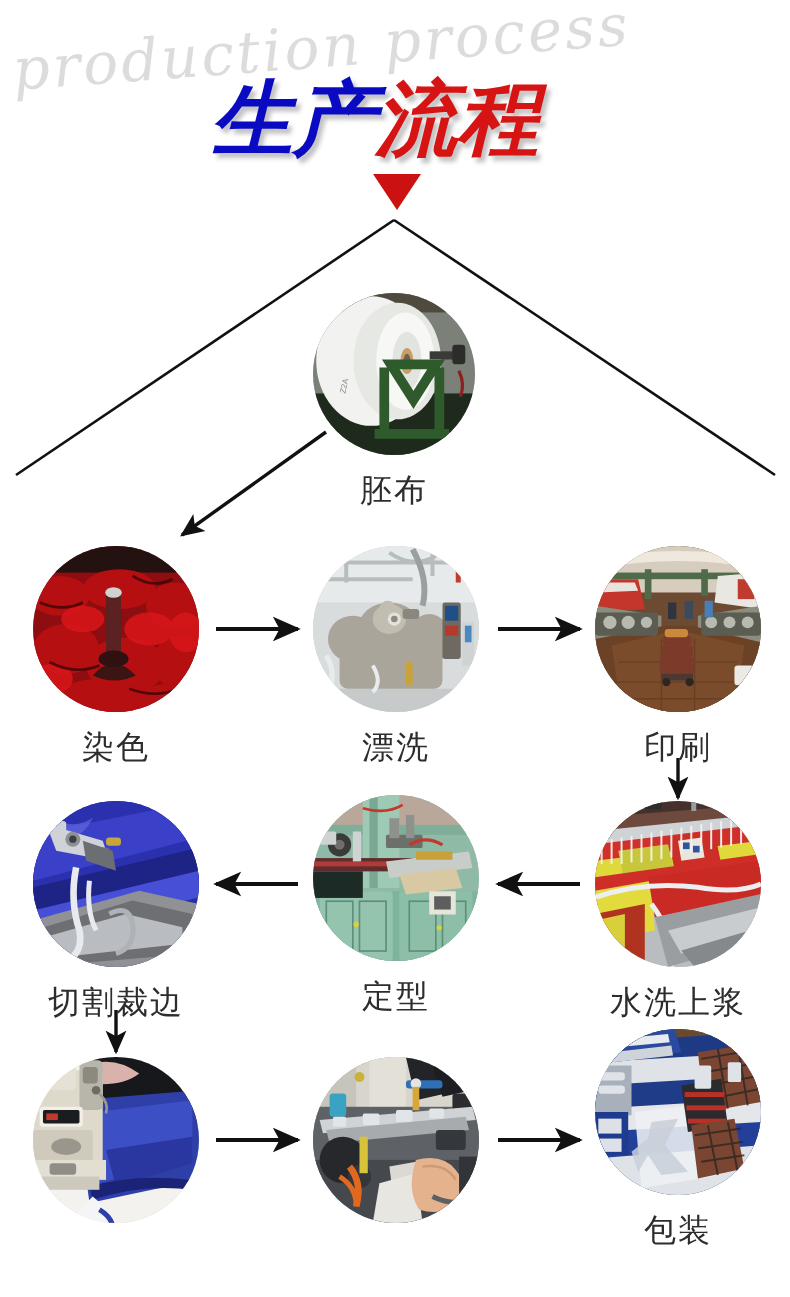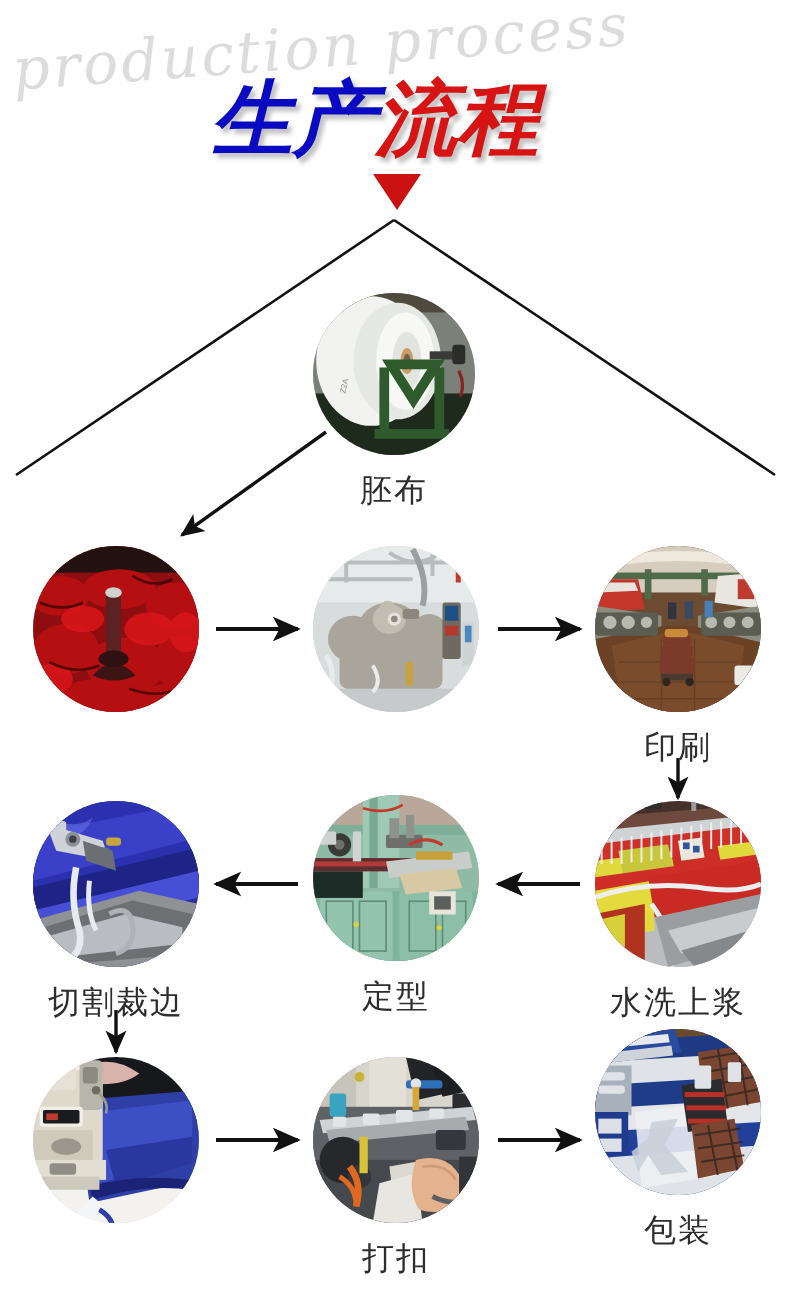"染色" div.caption { html: none -> <div>染色</div> }
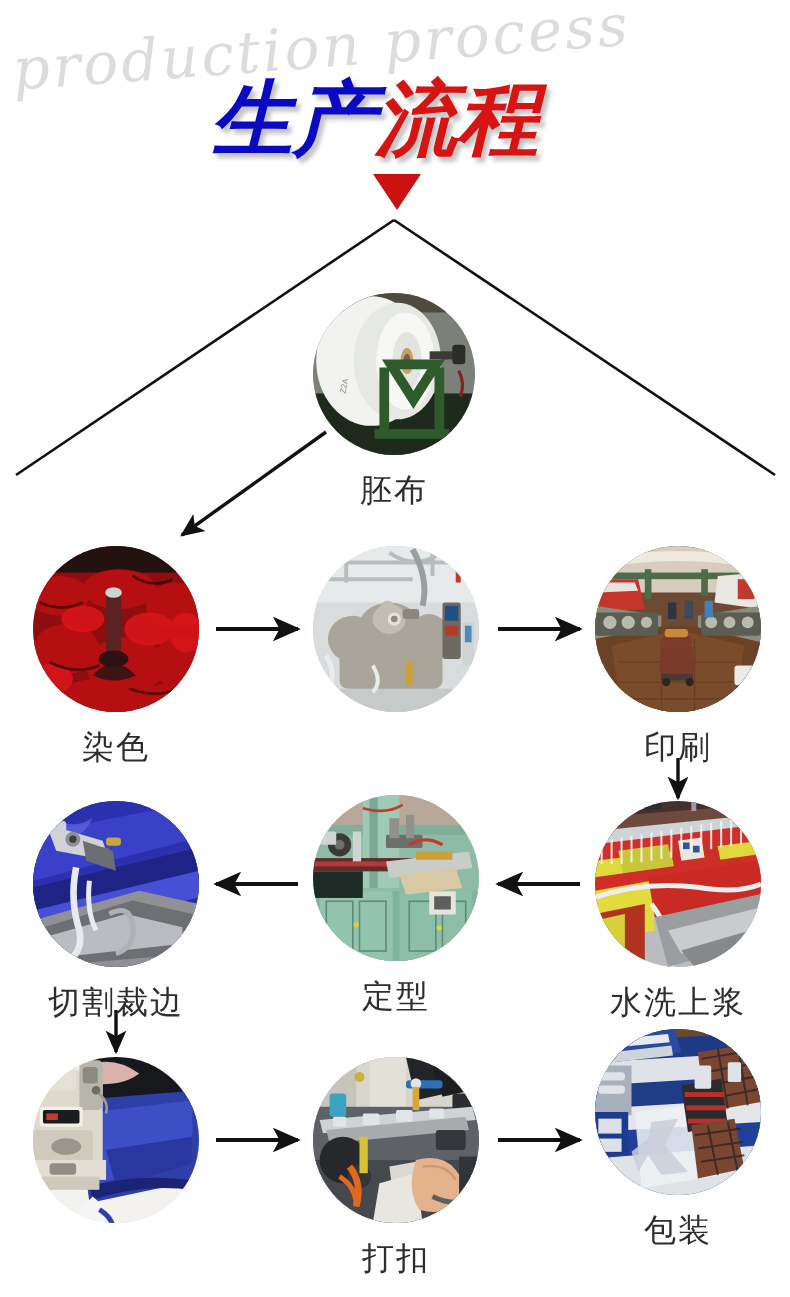"漂洗" div.caption { html: none -> <div>漂洗</div> }
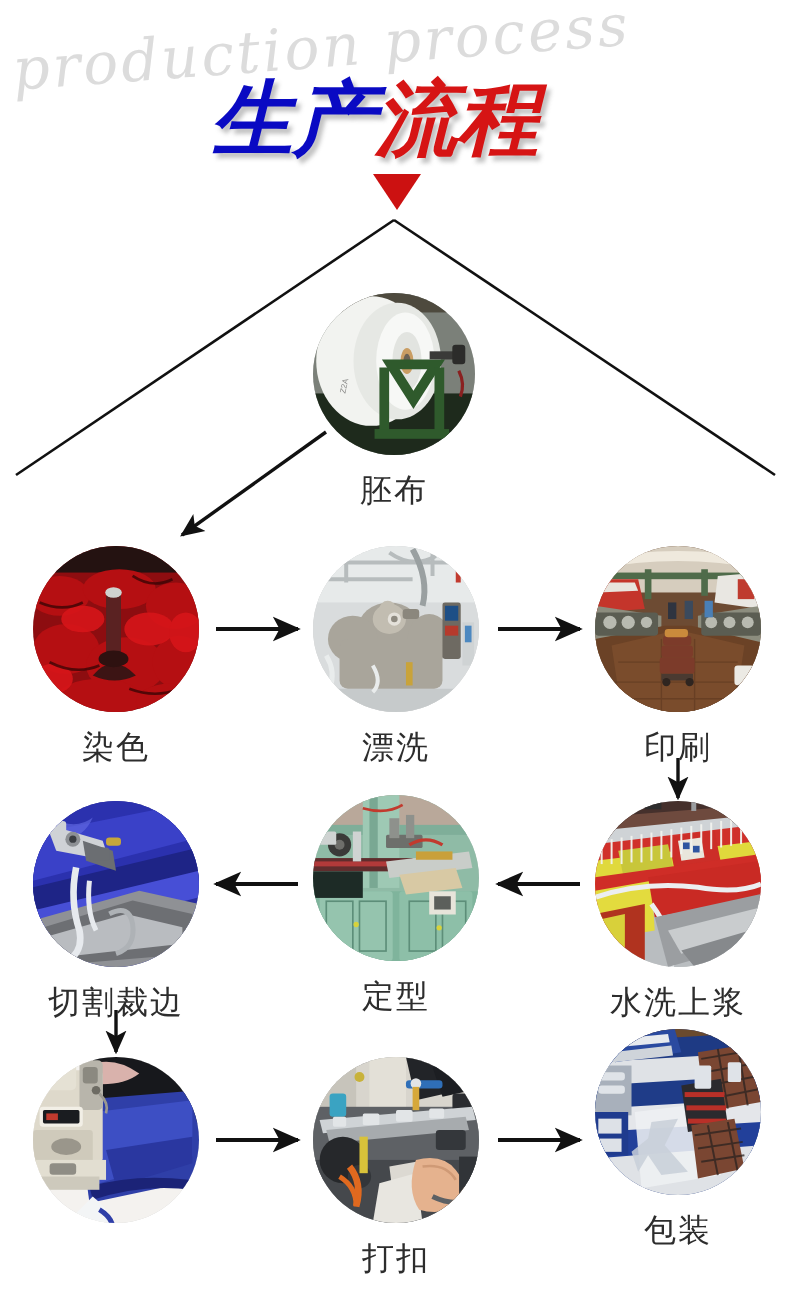"打扣" div.caption { html: <div>打扣</div> -> none }
